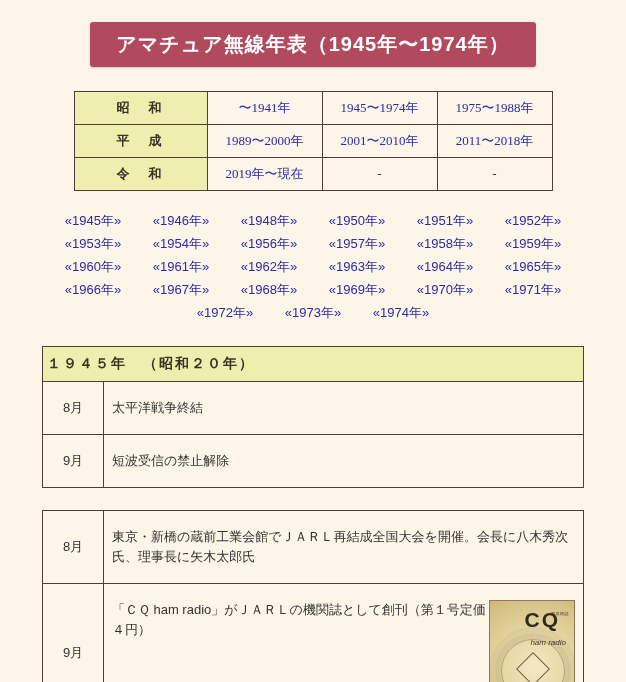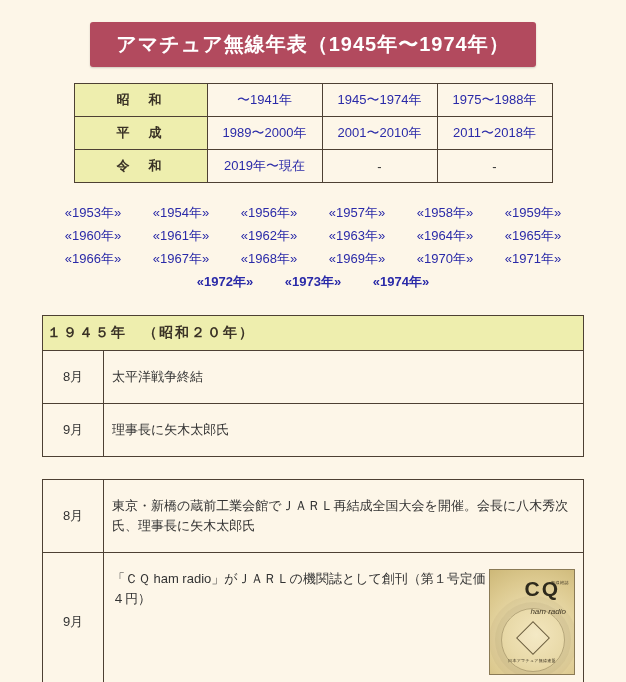"昭 和" .era-table-wrap { font-family: none -> Liberation Serif, serif; margin: 16px auto 0 auto -> 24px auto 0 auto }
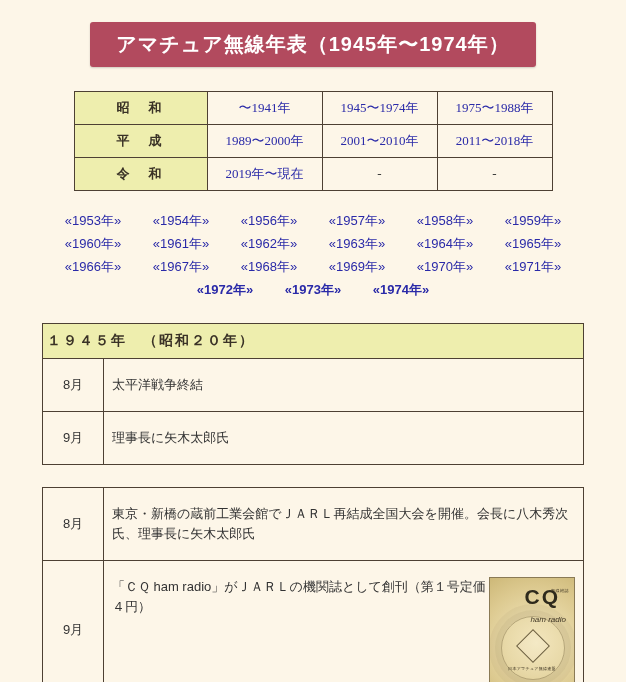"«1945年» «1946年» «1948年» «1950年» «1951年»" div { html: none -> <div> <a>«1945年»</a><a>«1946年»</a><a>«1948年»</a><a>«1950年»</a><a>«1951年»</a><a>«1952年»</a> </div> }
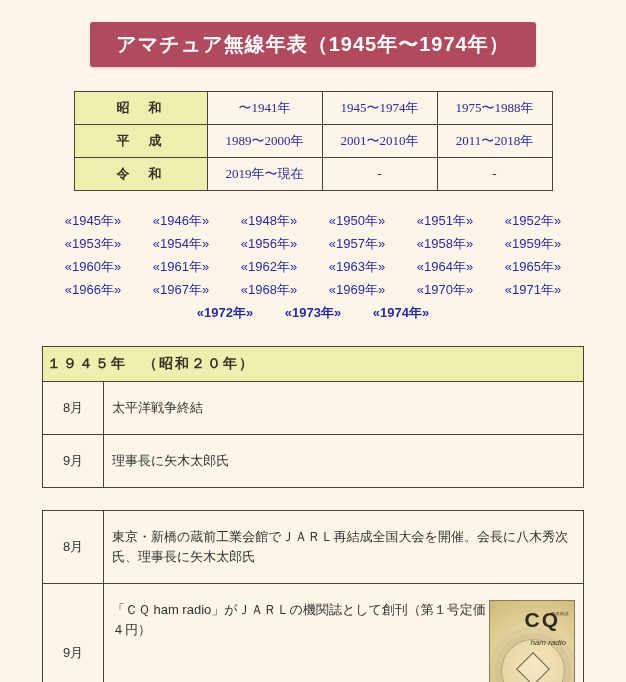"«1972年» «1973年» «1974年»" .year-links .row-last { font-weight: bold -> none }
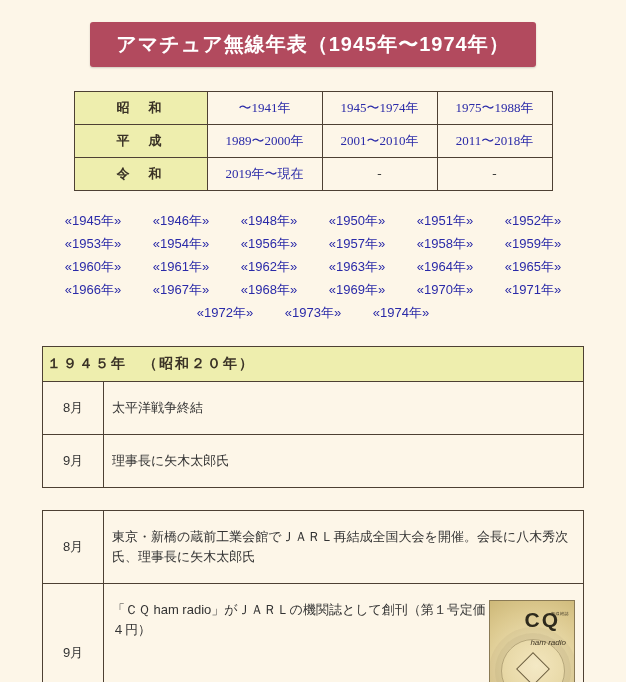"理事長に矢木太郎氏" td.detail { text: 理事長に矢木太郎氏 -> 短波受信の禁止解除 }
